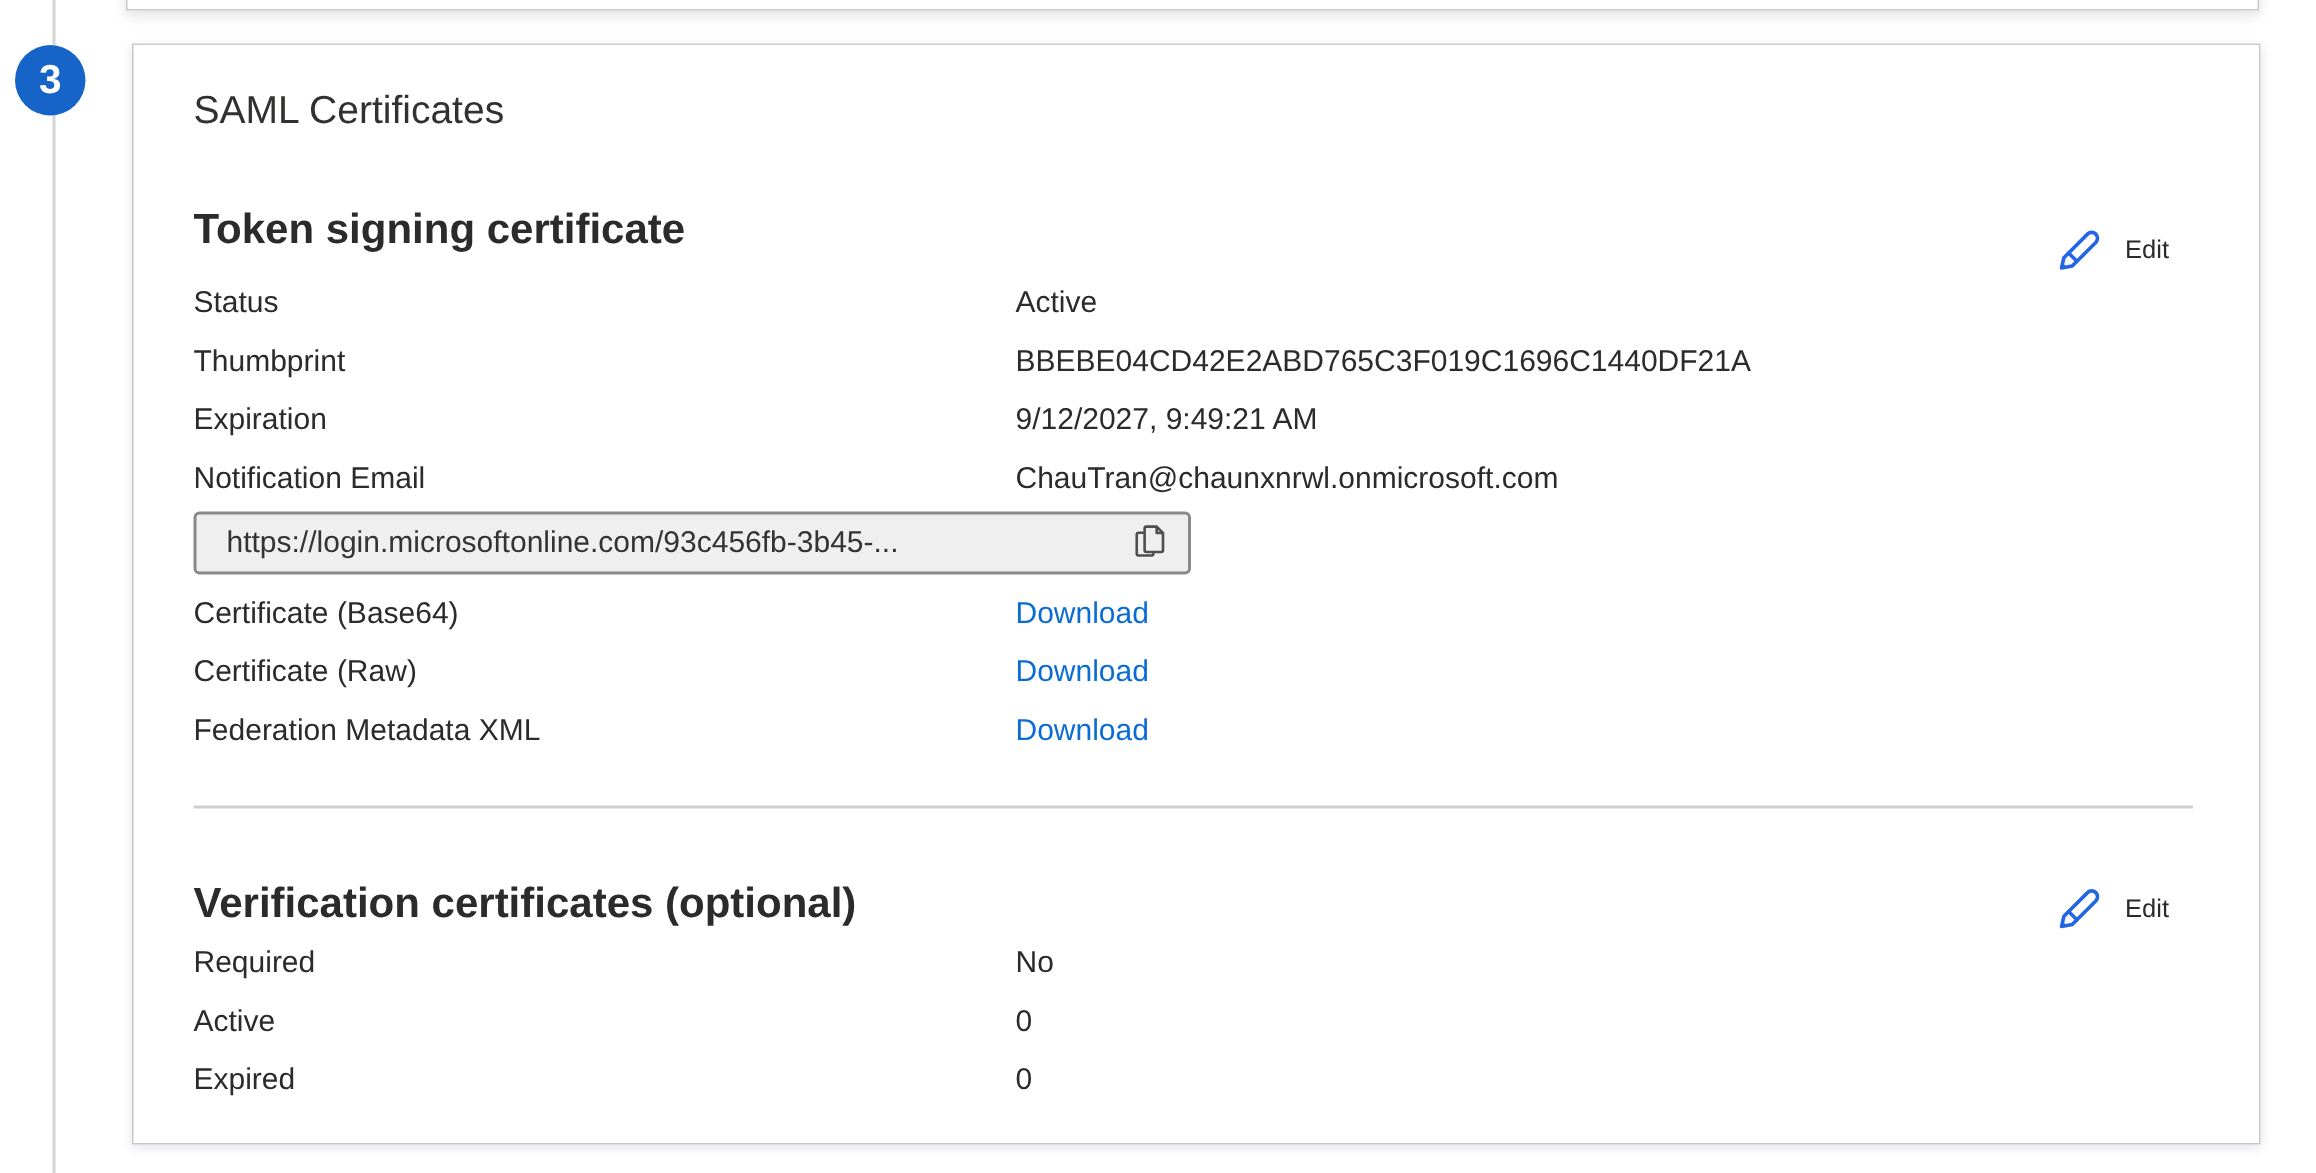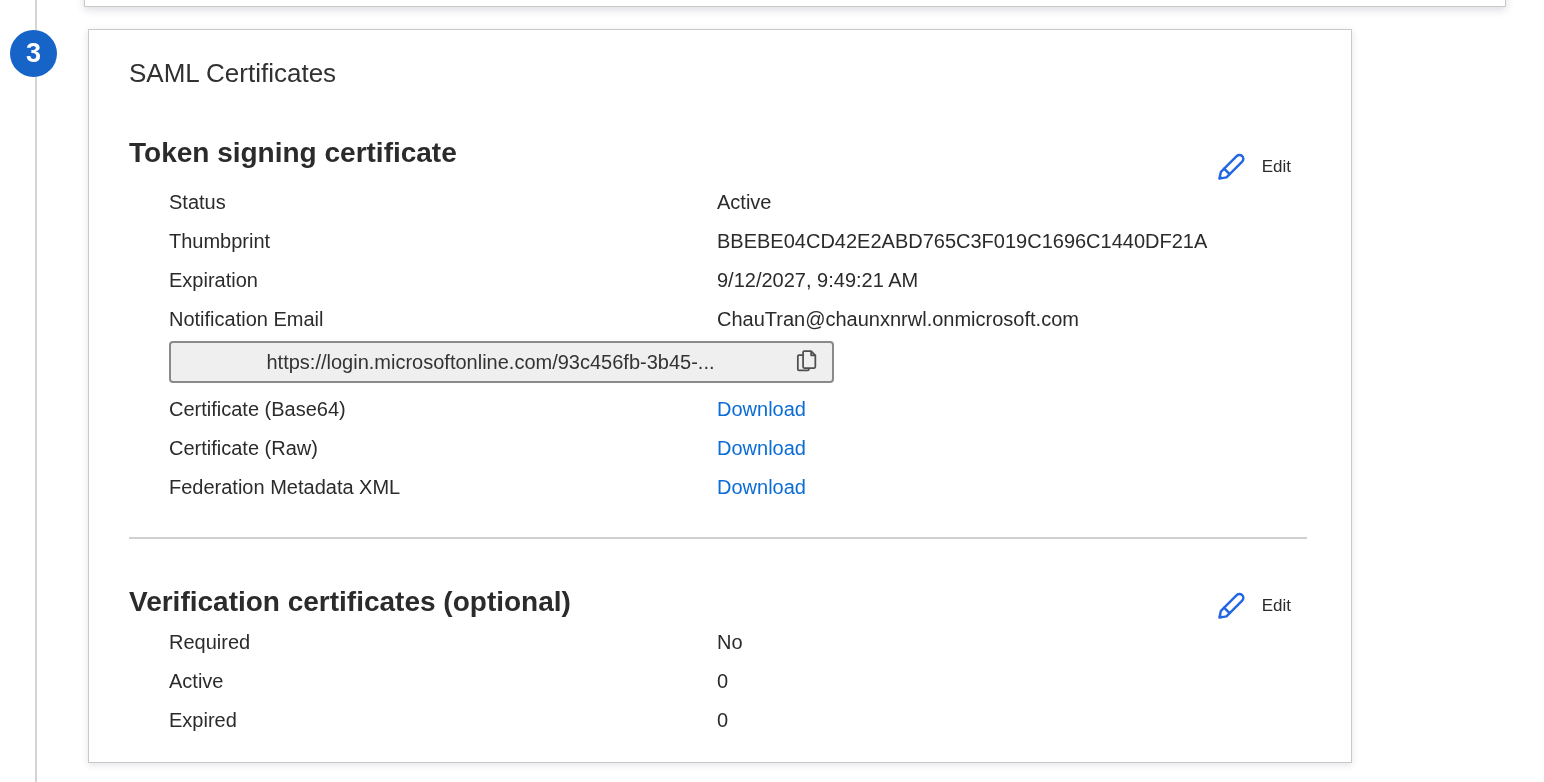"SAML Certificates" .card { width: 1264px -> 1419px }
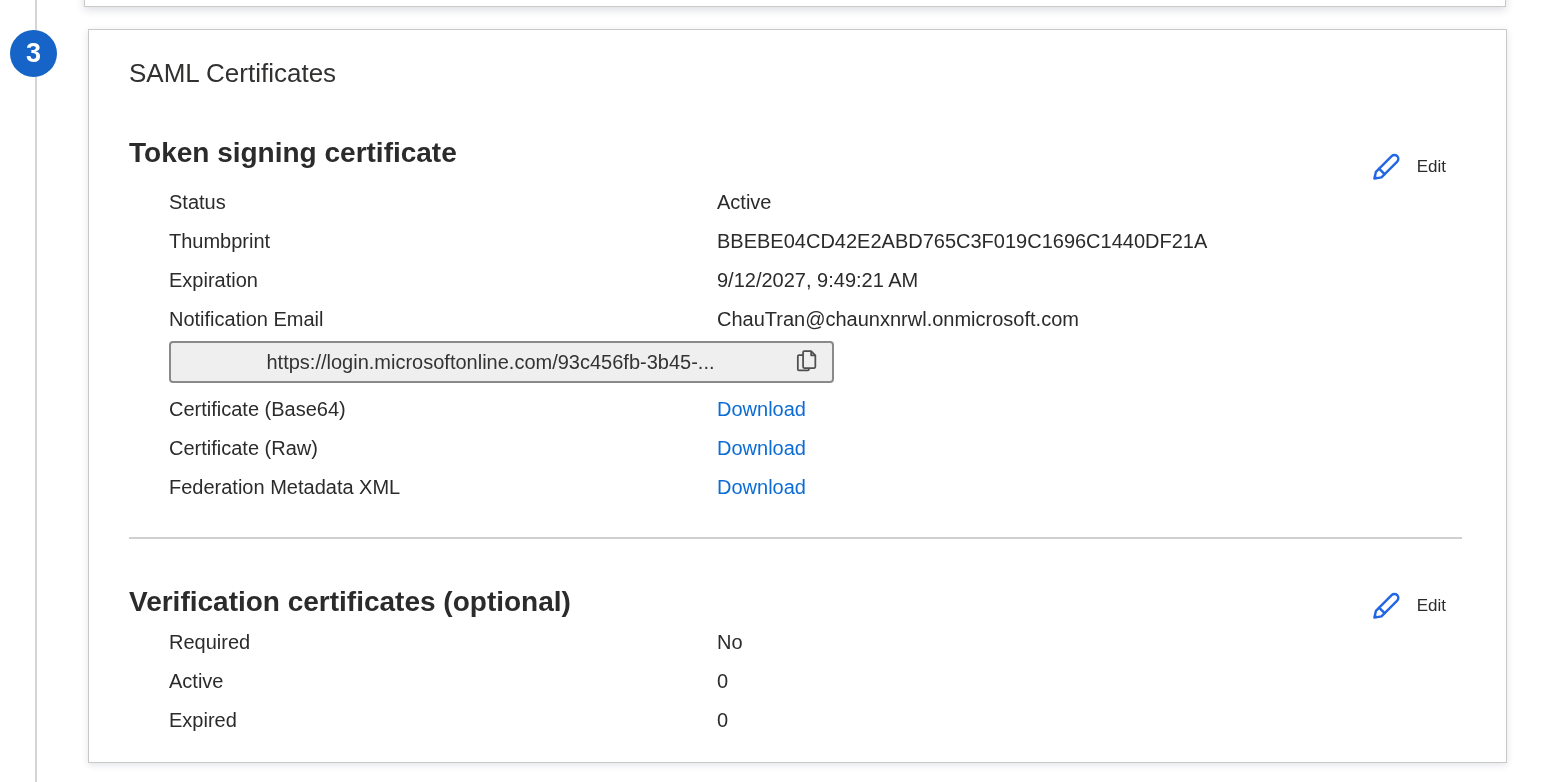"Status" .kv-rows { margin-left: 40px -> none }
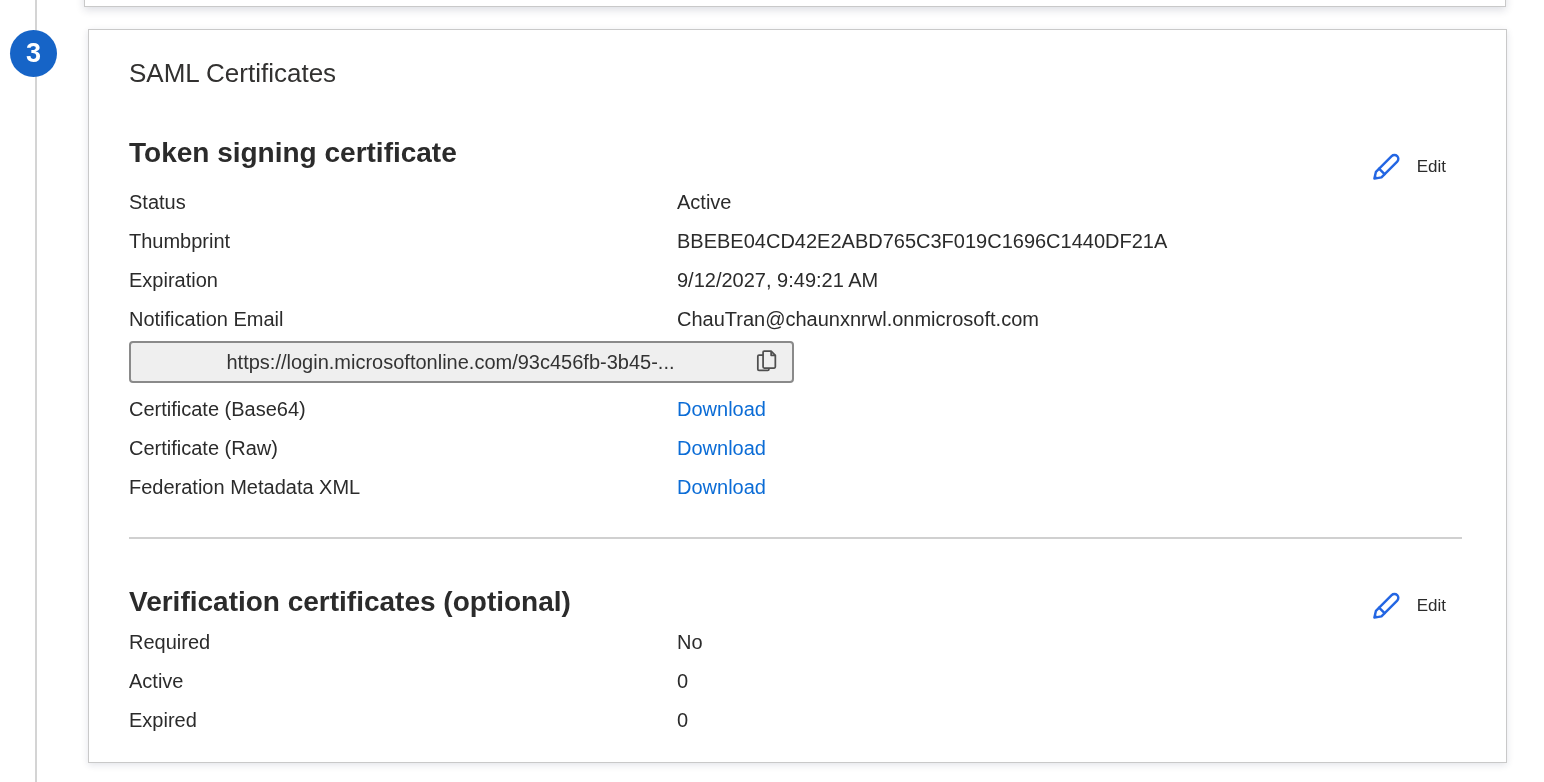"https://login.microsoftonline.com/93c456" .url-box { text-align: center -> none }
